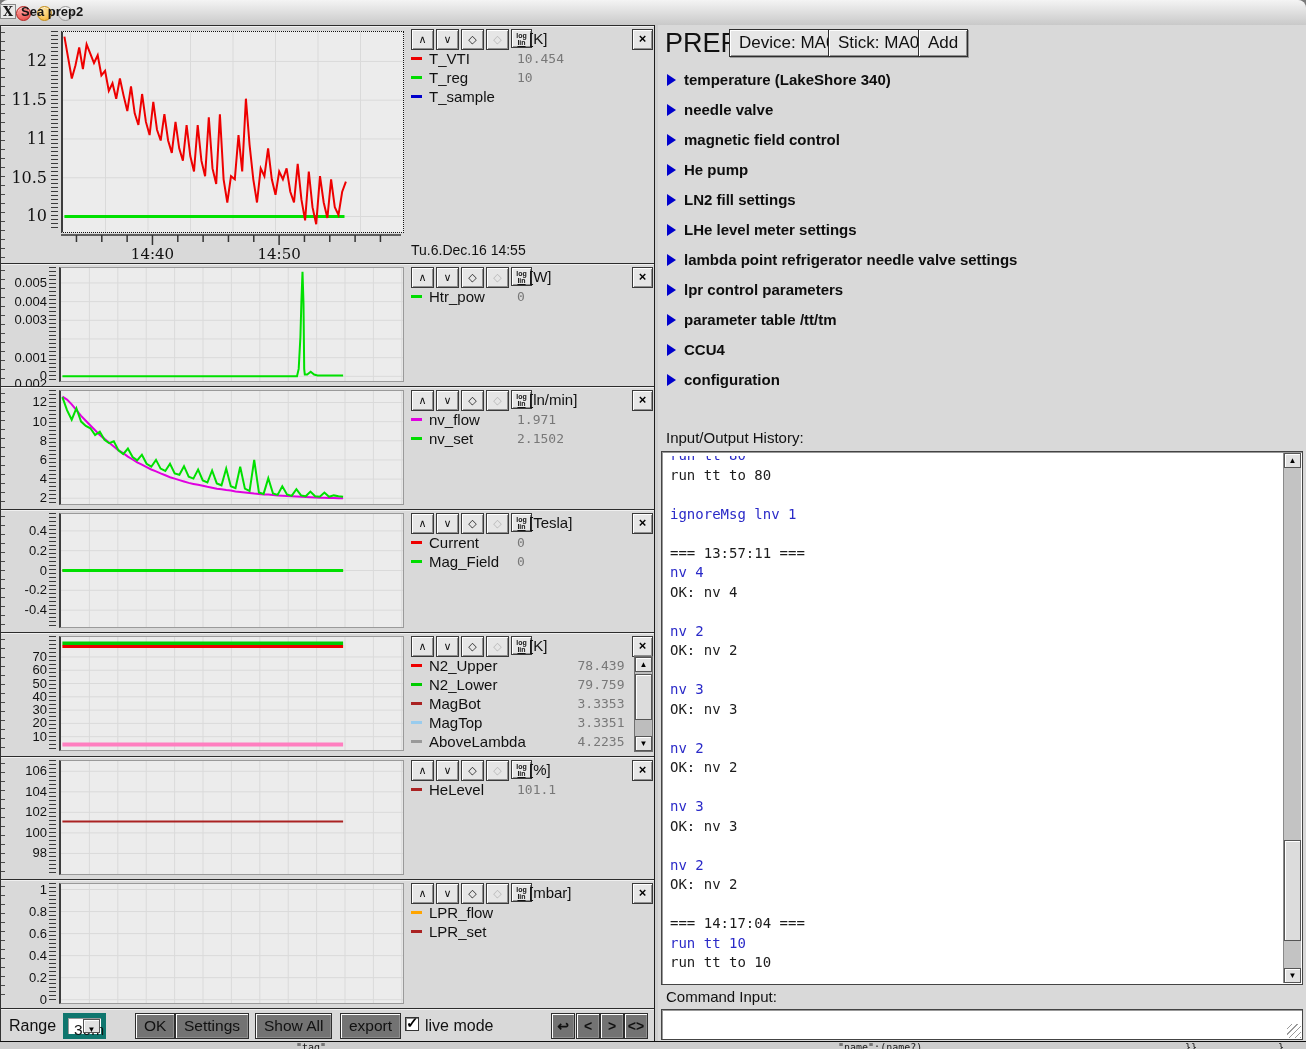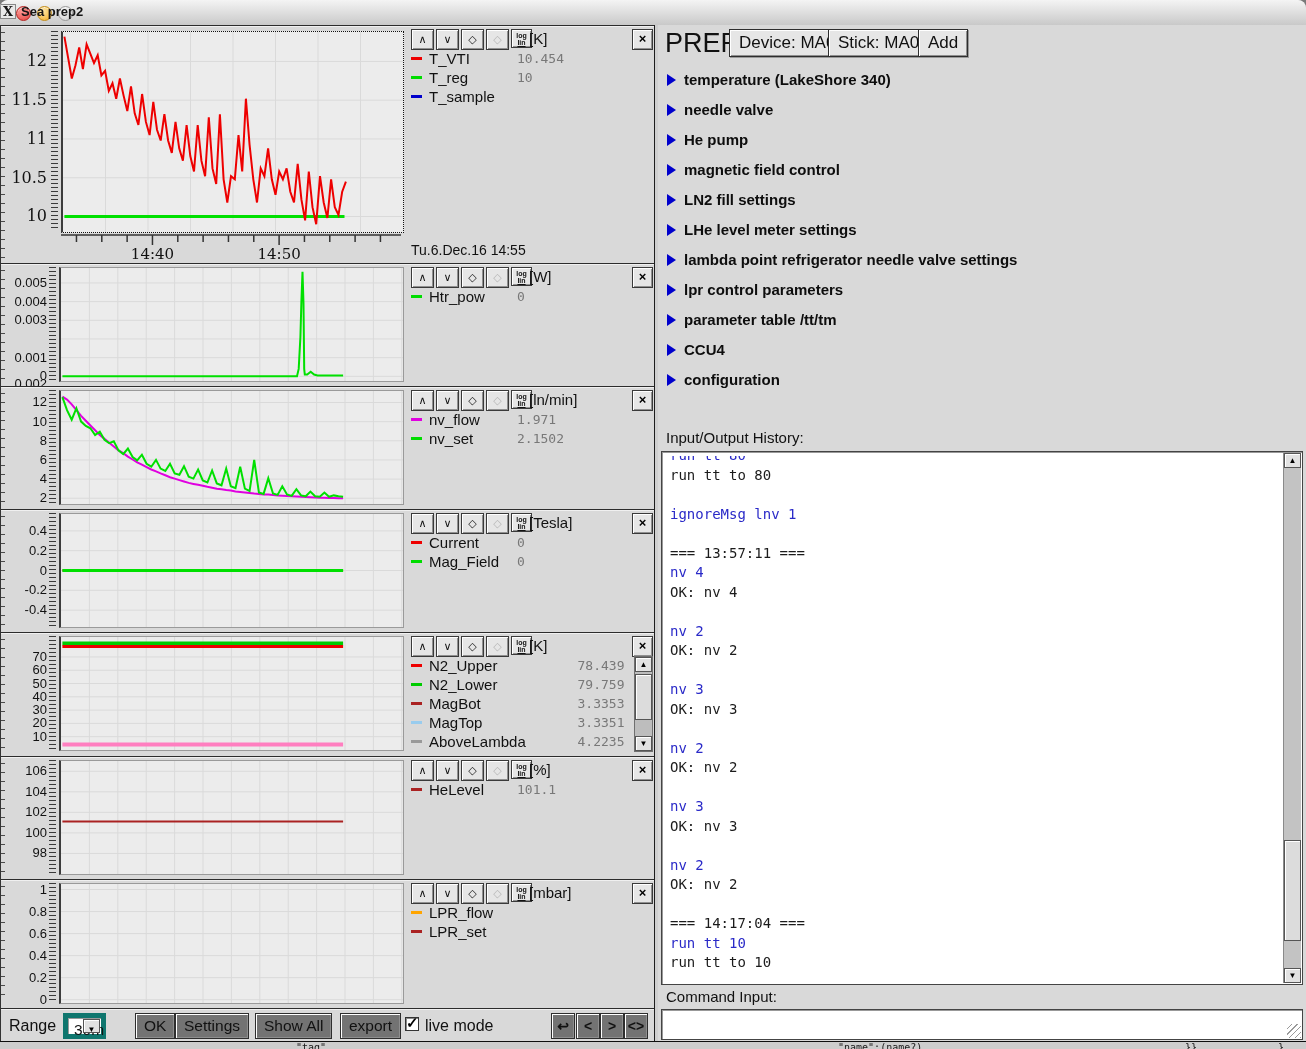"He pump" div.section-row { order: before "magnetic field control" -> after "magnetic field control" }
